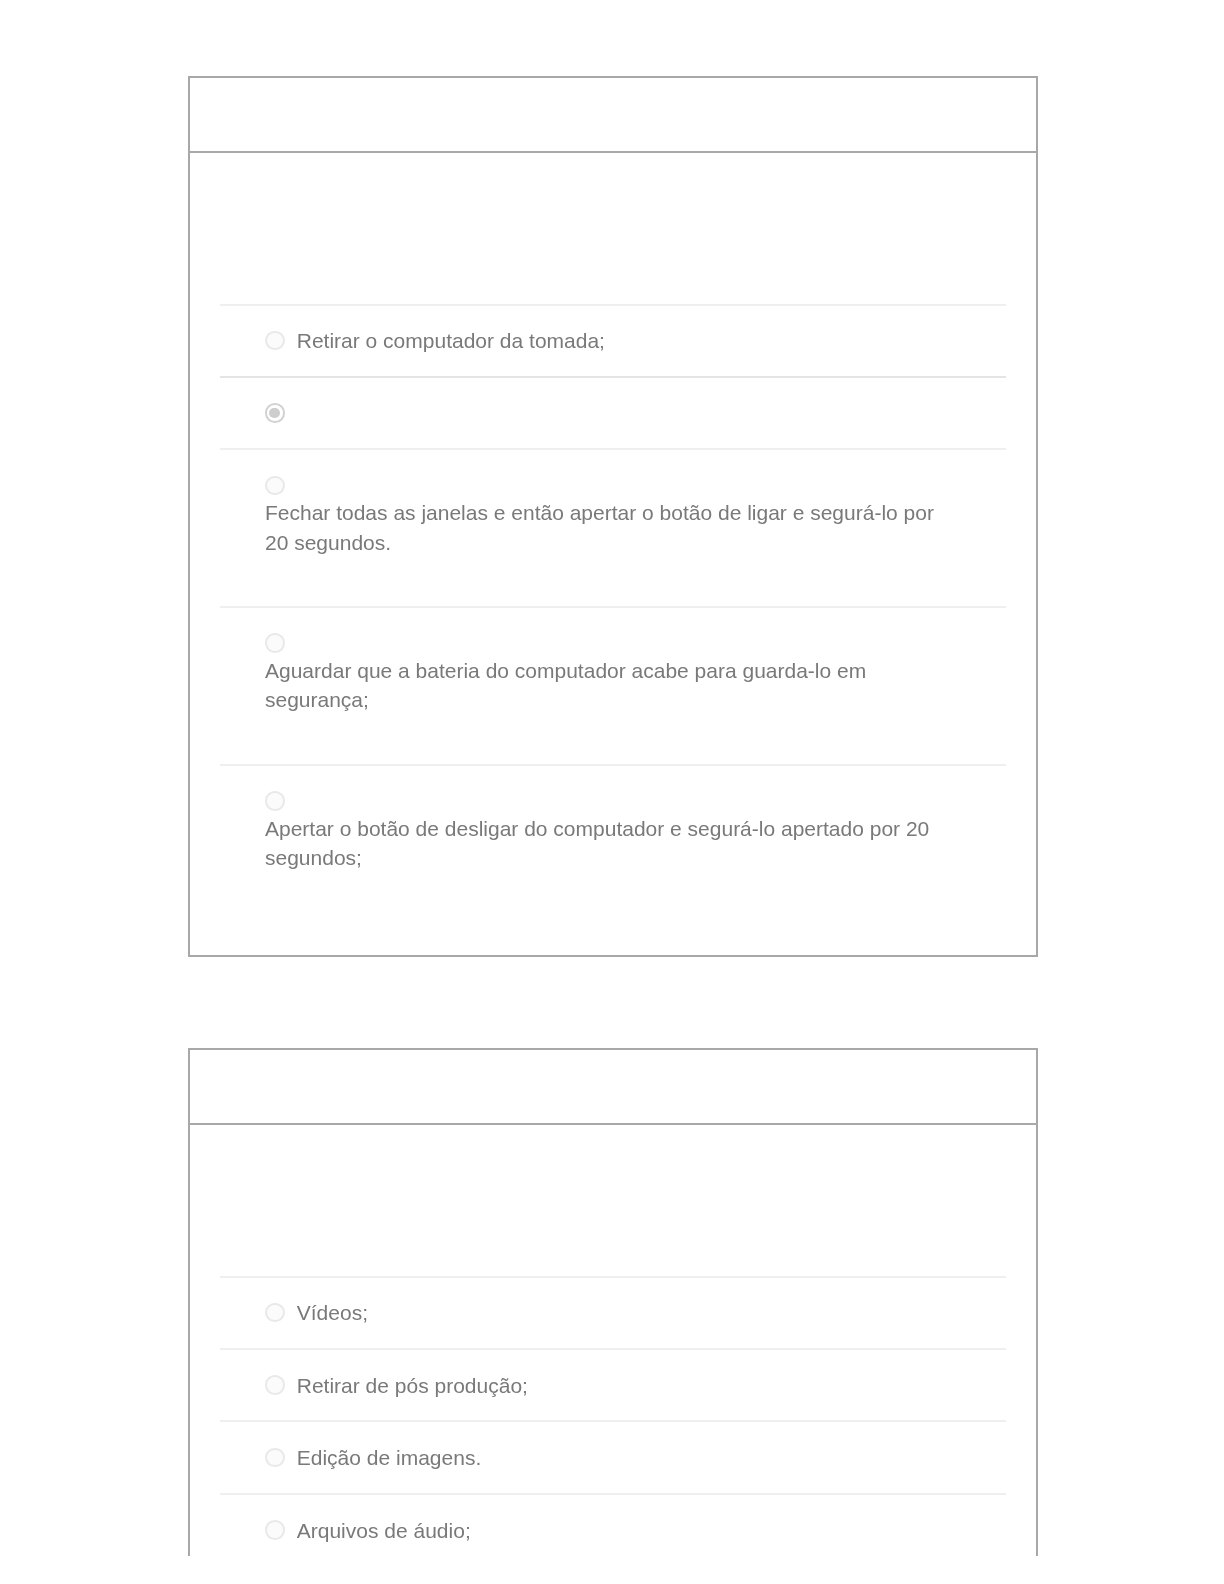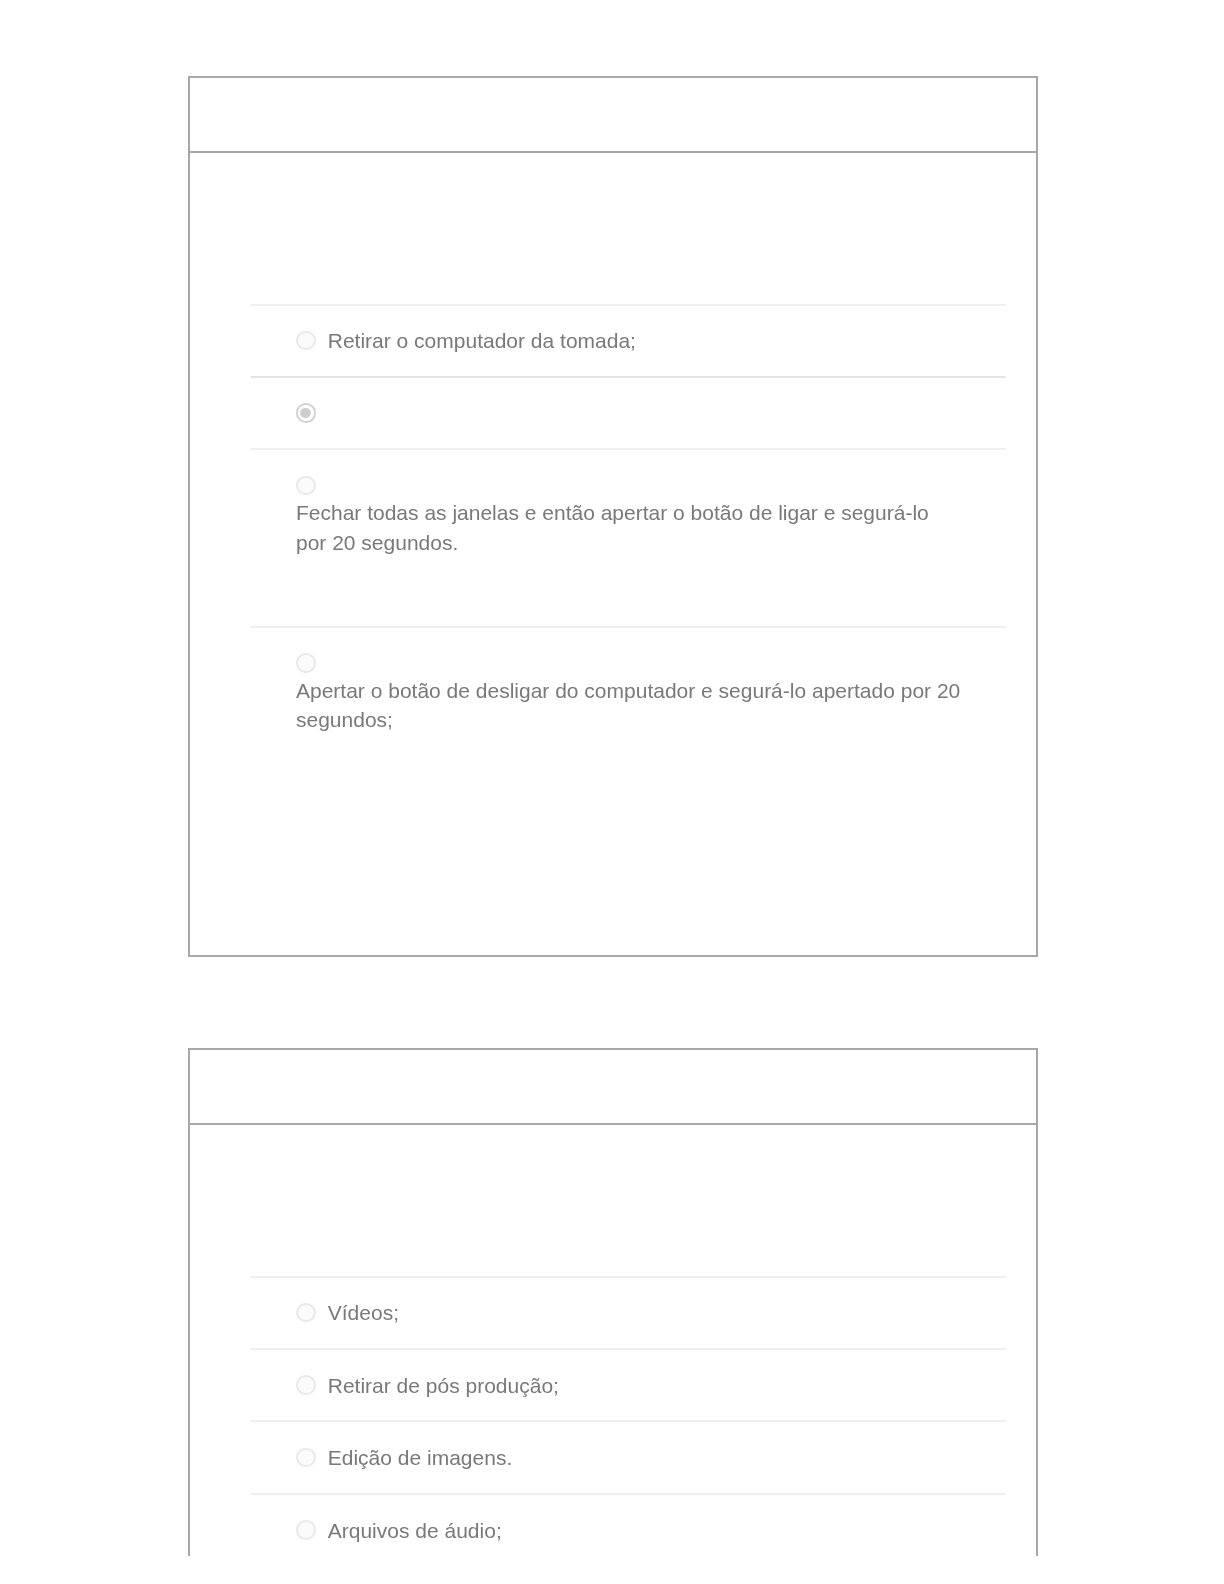"Retirar o computador da tomada;" .card-body { margin-left: 31px -> none }
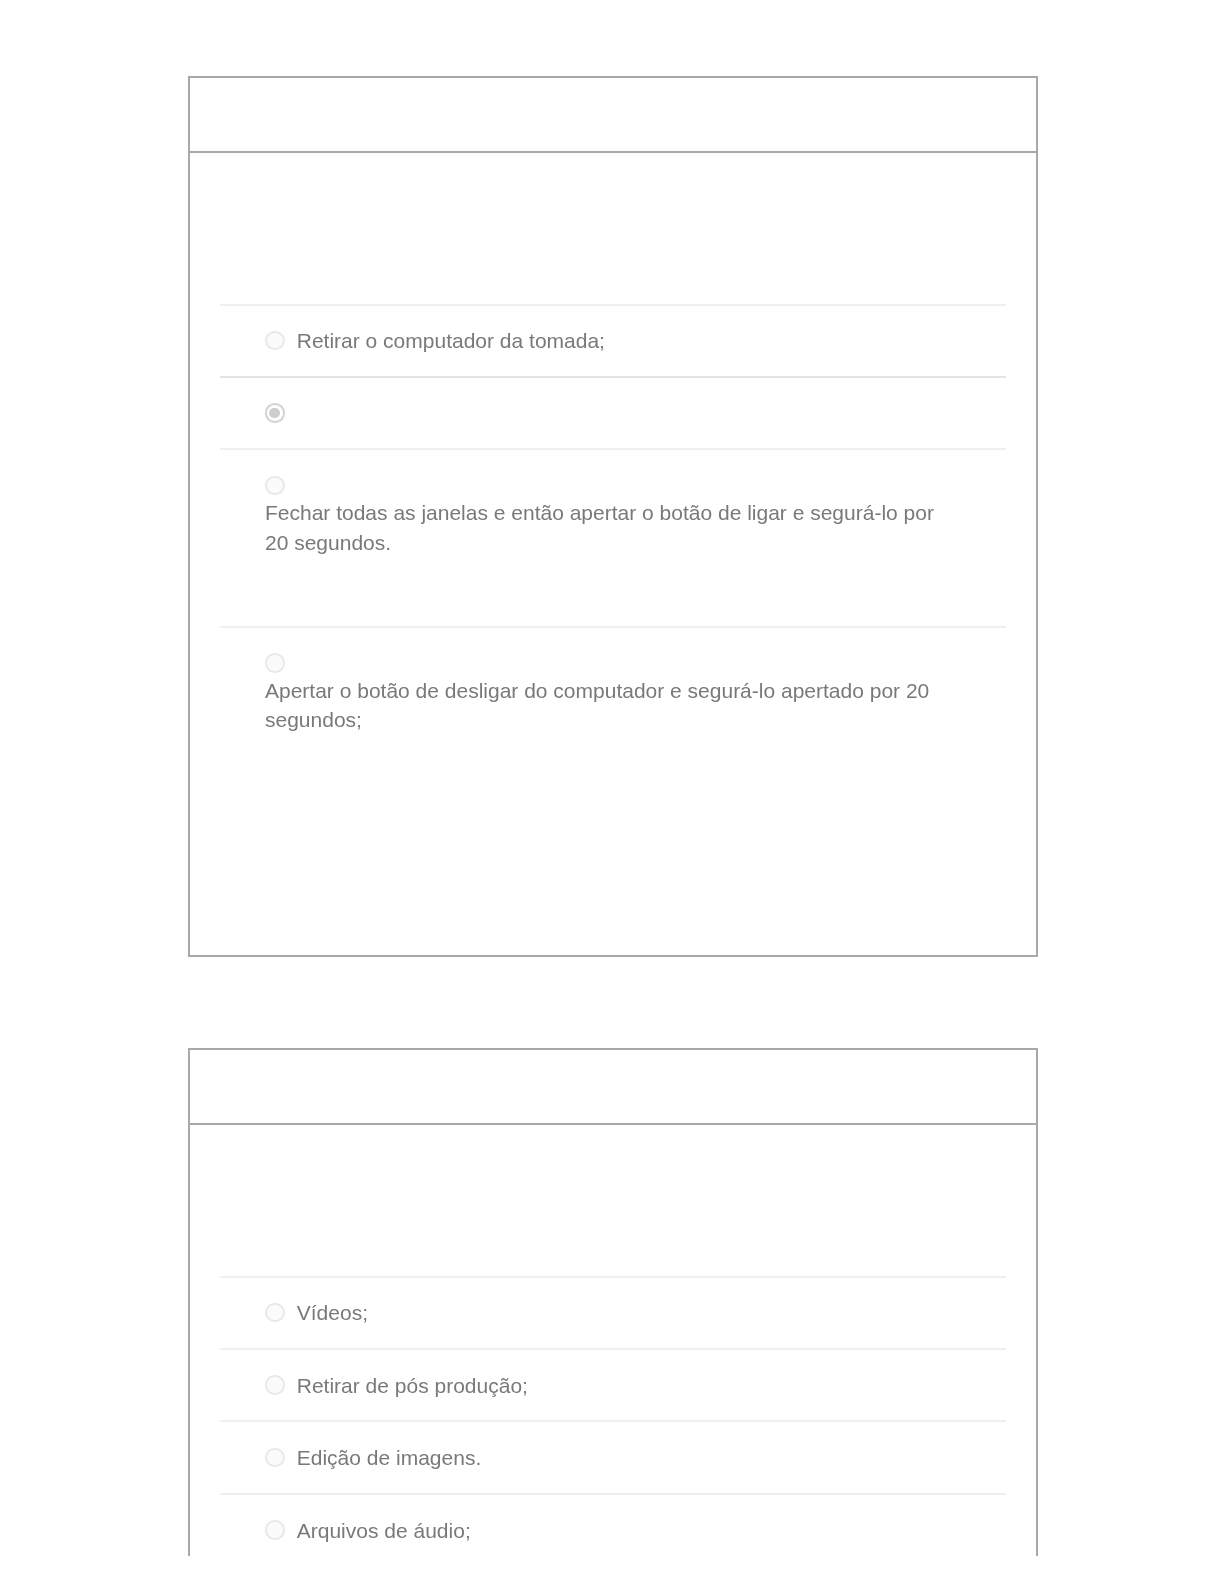"Fechar todas as janelas e" .opt.multi { padding-bottom: 69px -> 49px }
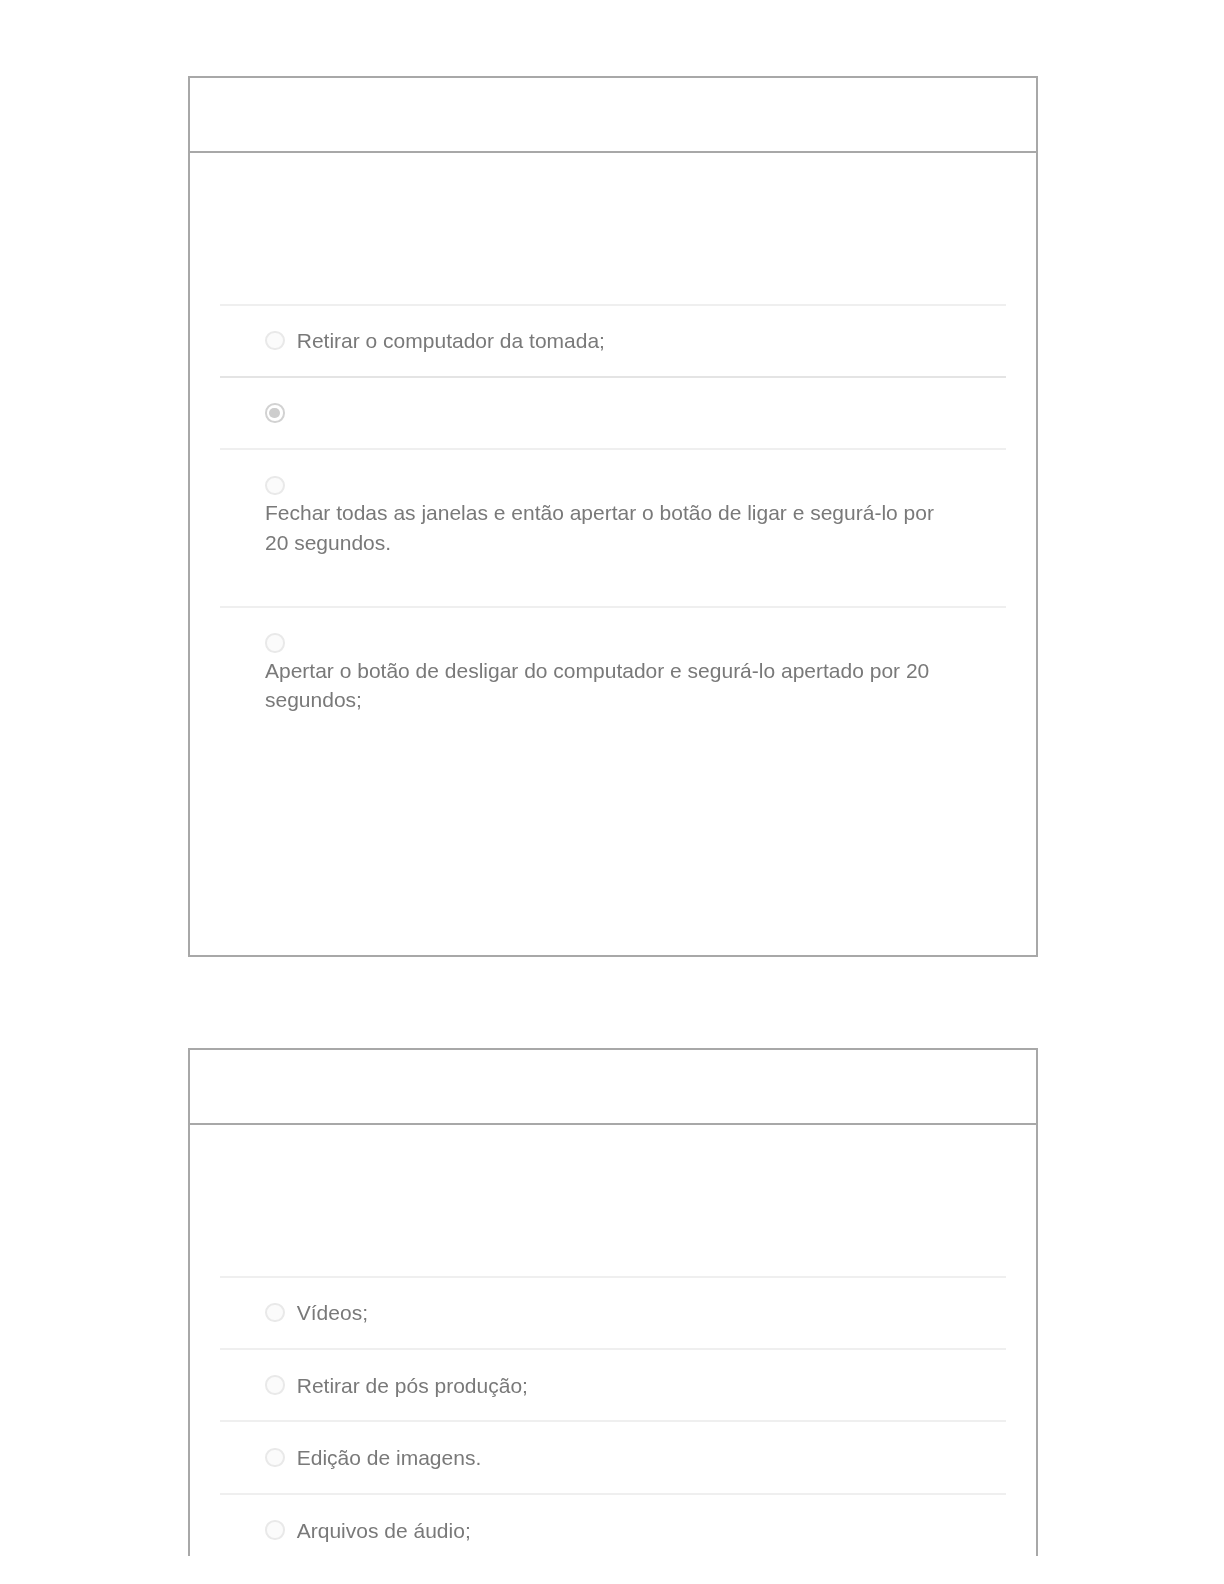"Aguardar que a bateria do" div.opt { html: none -> <div><span></span><span>Aguardar que a bateria do computador acabe para guarda-lo em segurança;</span></div> }
